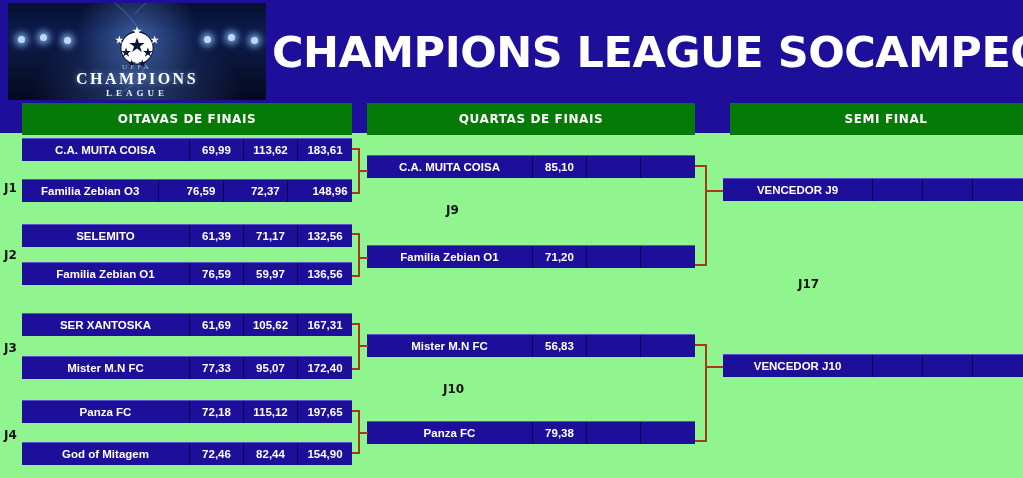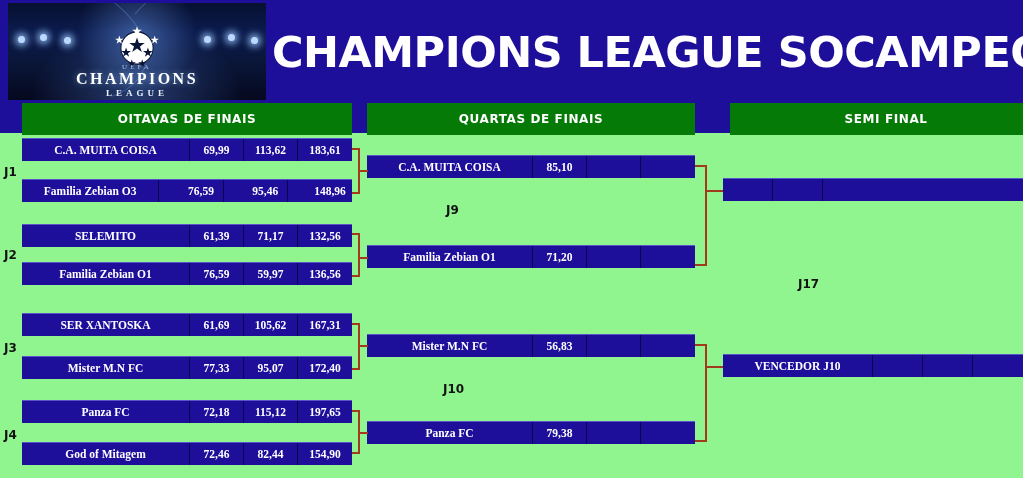"C.A. MUITA COISA" .cell { font-family: Liberation Serif, serif -> Liberation Sans, sans-serif }
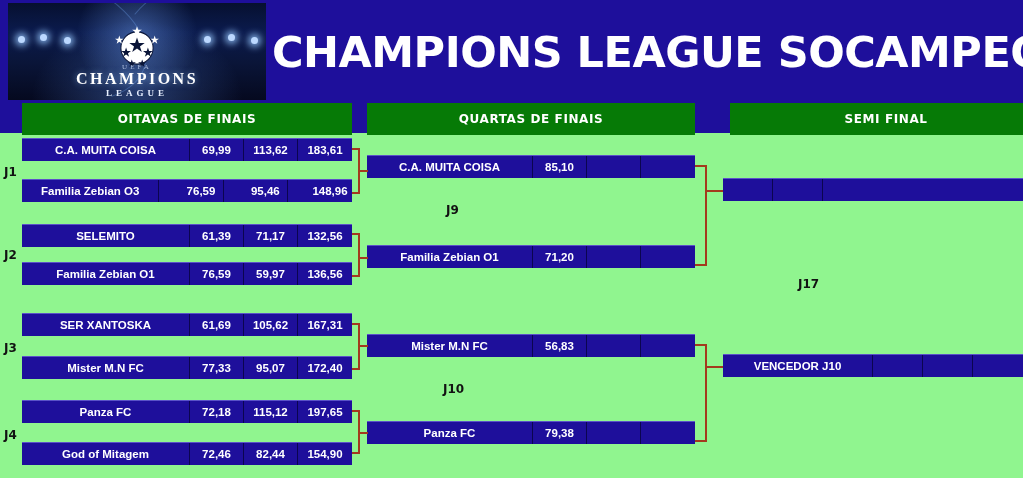"J1" div.match-label { top: 165px -> 181px }
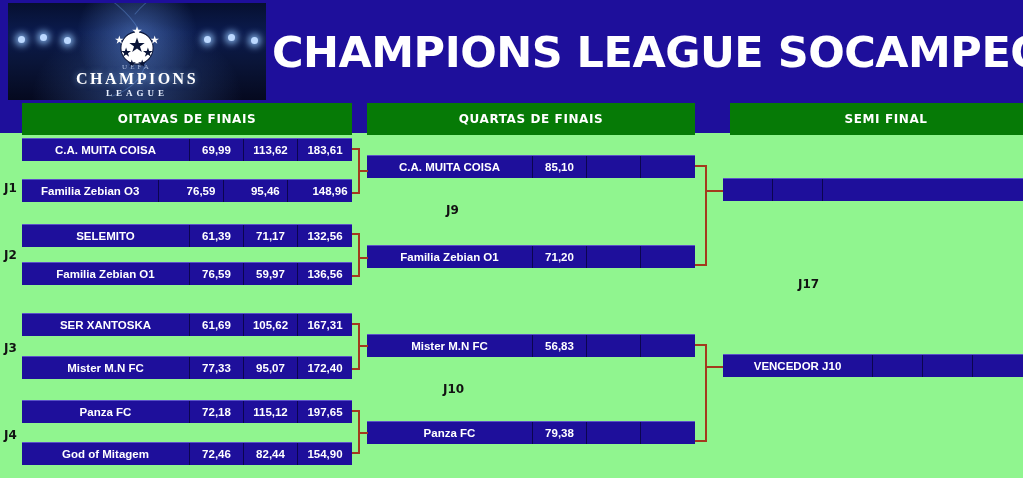"95,46" div.cell { text: 95,46 -> 72,37 }
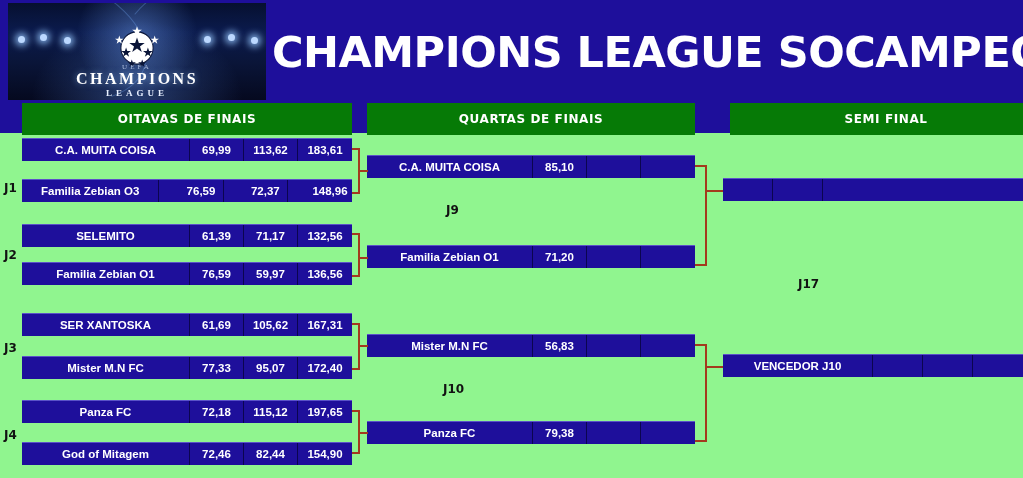"VENCEDOR J9" div.cell { html: none -> <div>VENCEDOR J9</div> }
